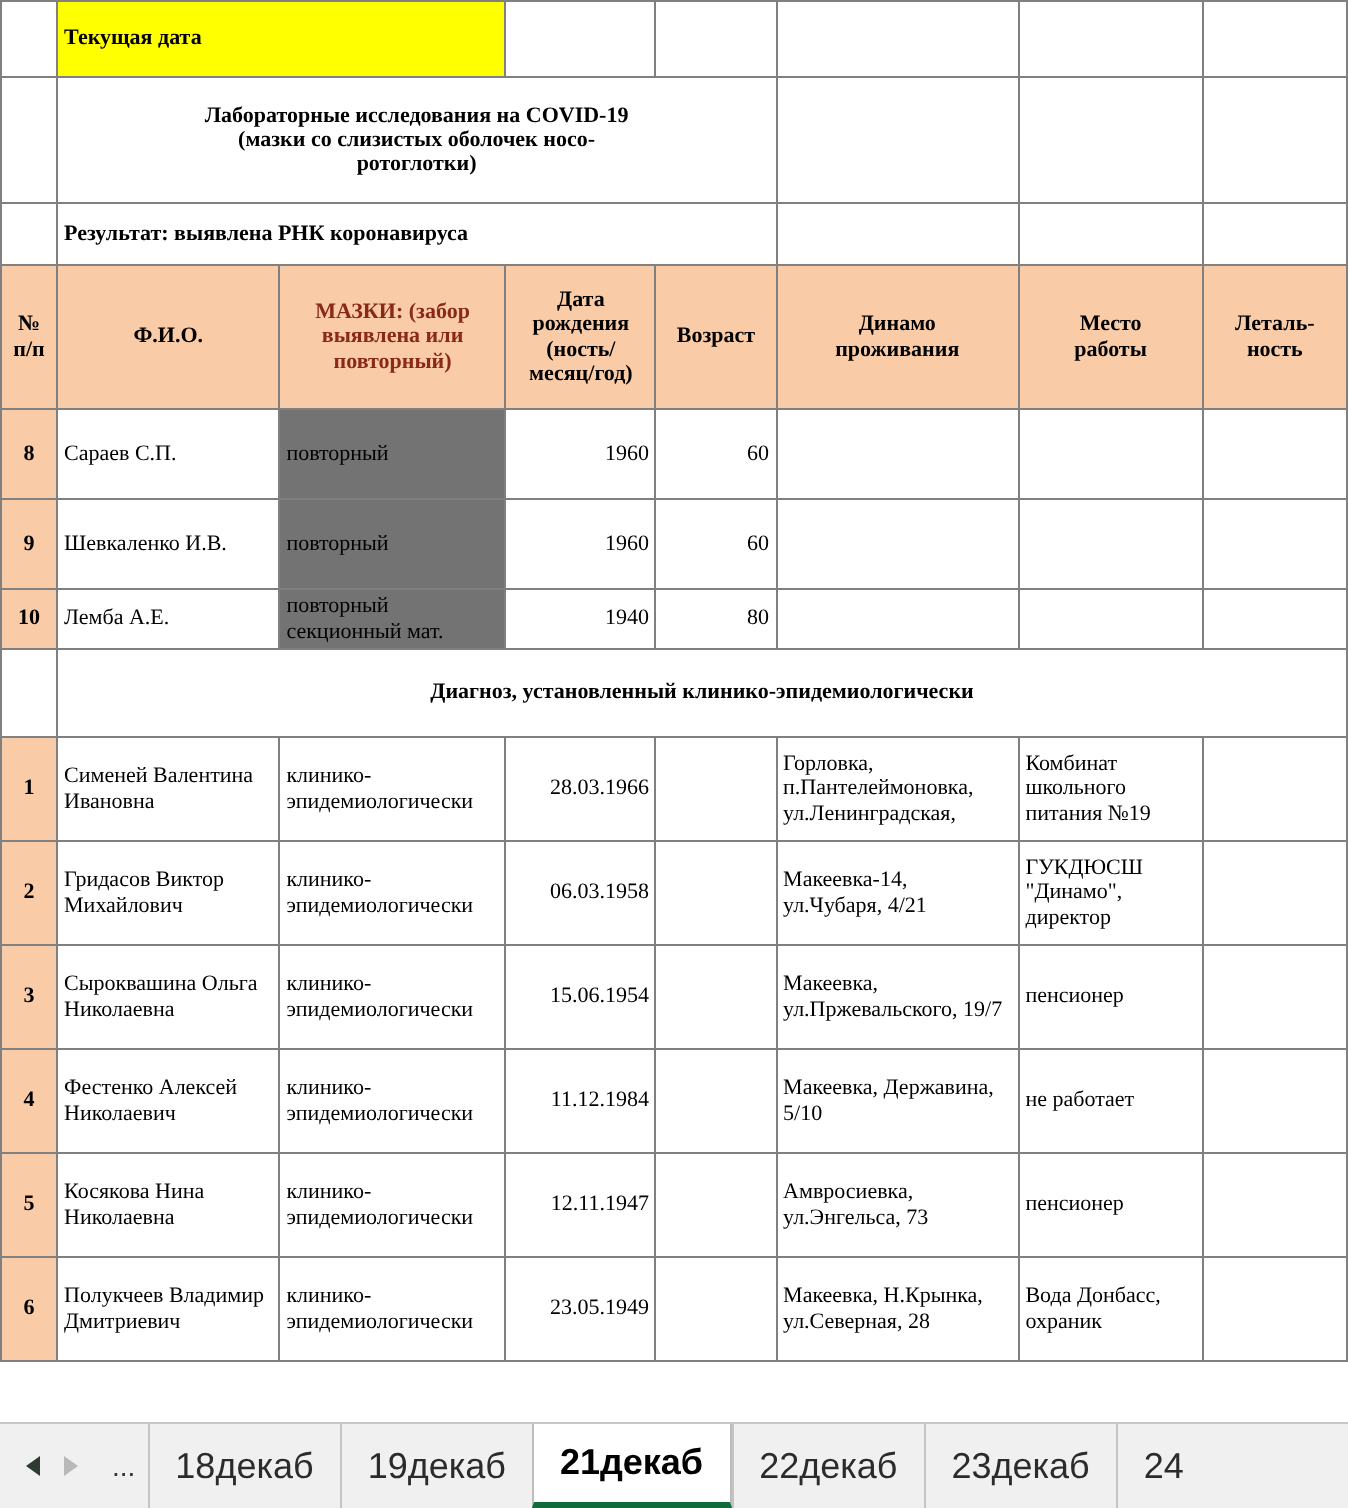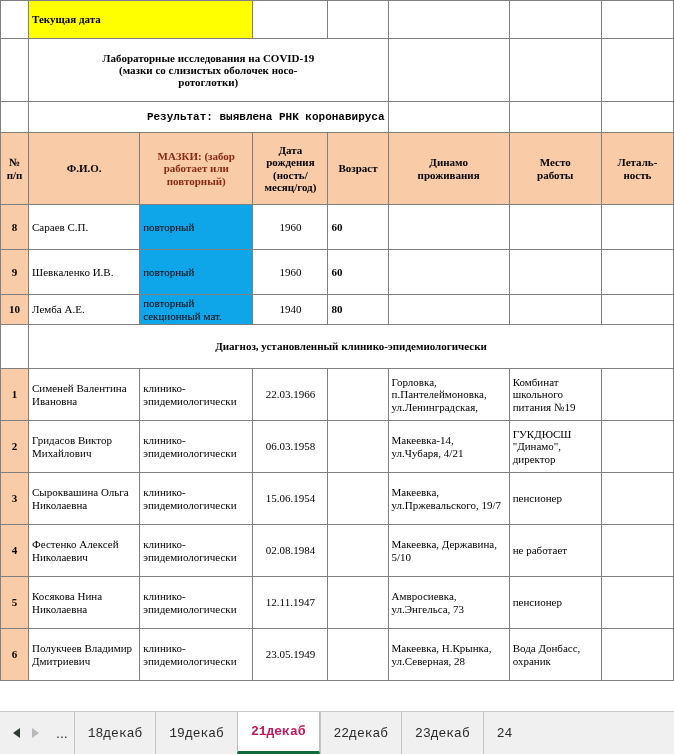"Результат: выявлена РНК коронавируса" .result-block { font-family: Liberation Mono, monospace -> none; text-align: right -> left }
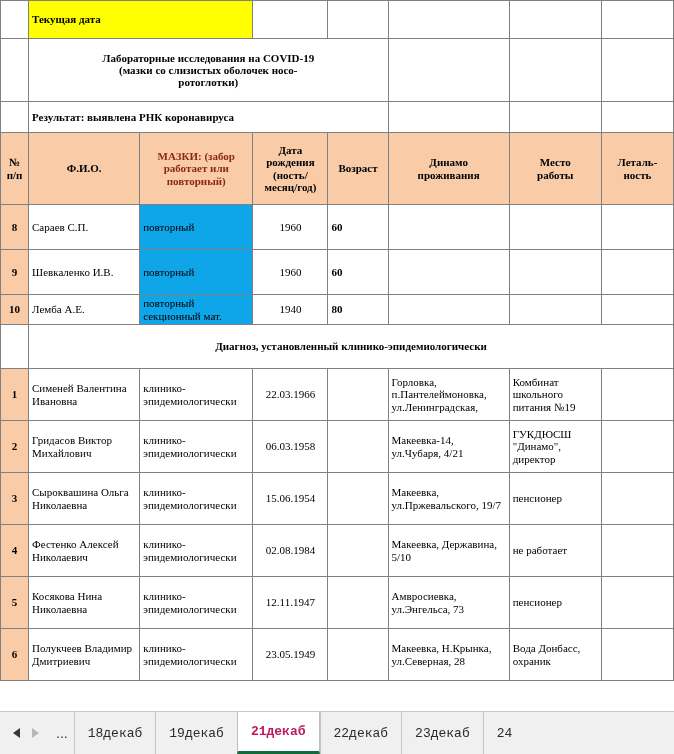"работает или" div { text: работает -> выявлена }
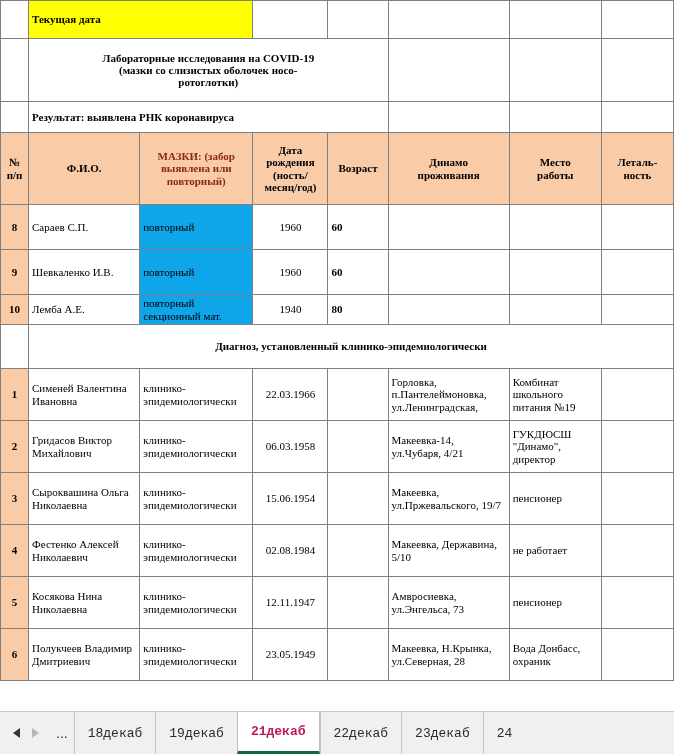"повторный" .yellow { background: #0ea5e9 -> #737373 }
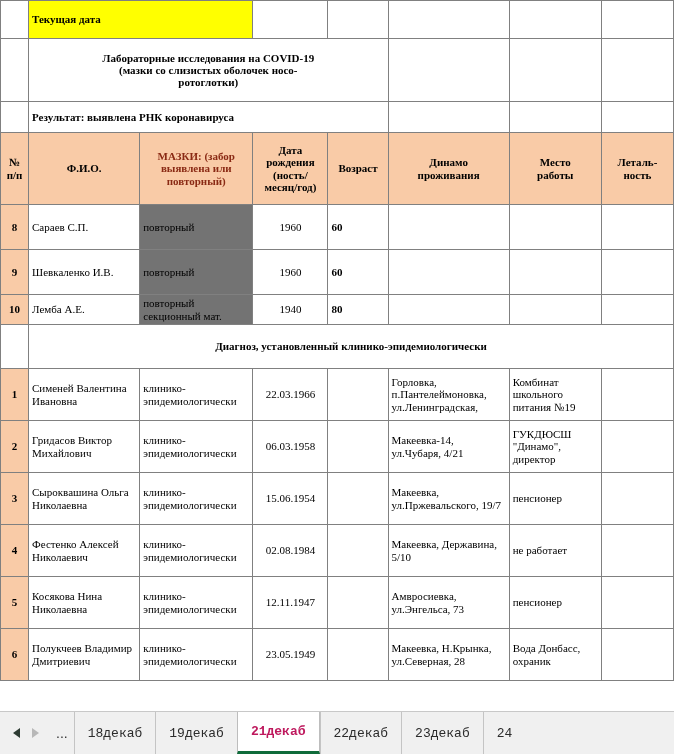"1960" .dt { text-align: center -> right }
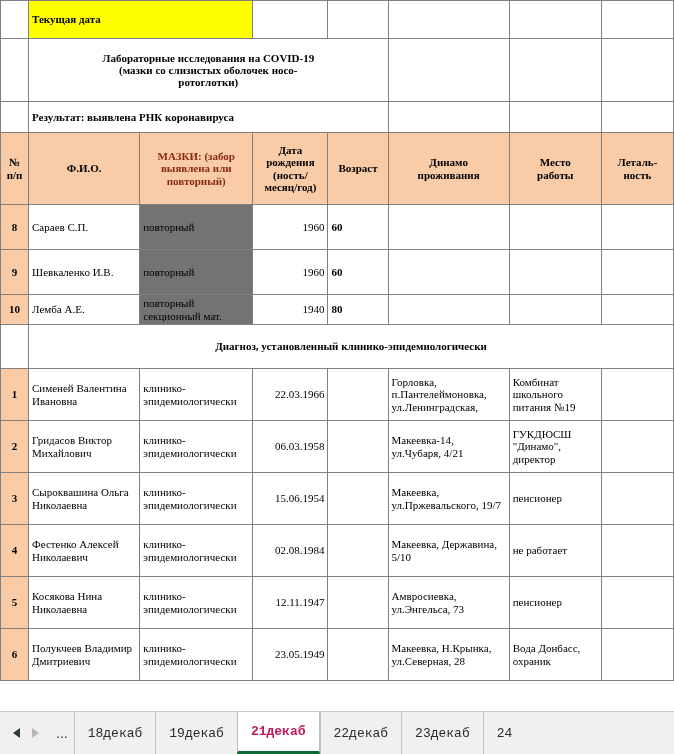"60" .age { font-weight: bold -> normal; text-align: left -> right }
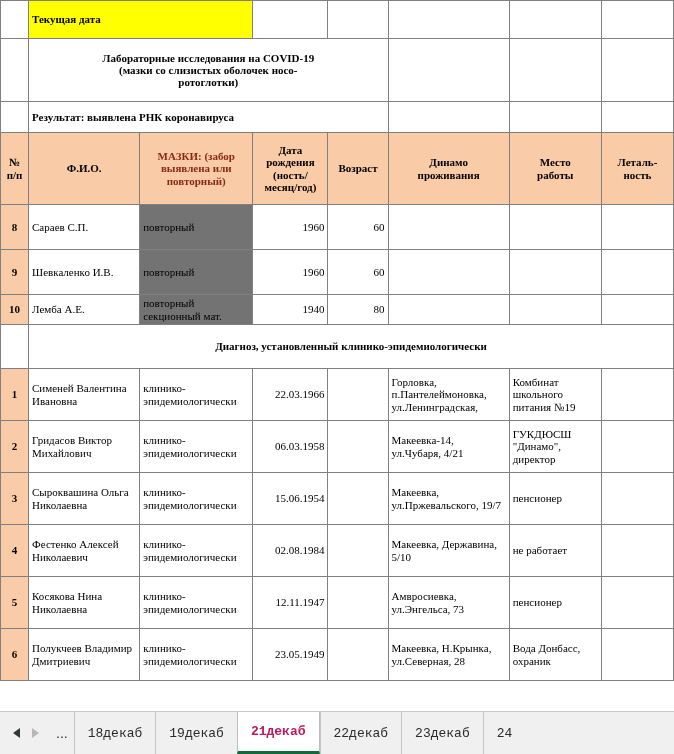"22.03.1966" td.dt { text: 22.03.1966 -> 28.03.1966 }
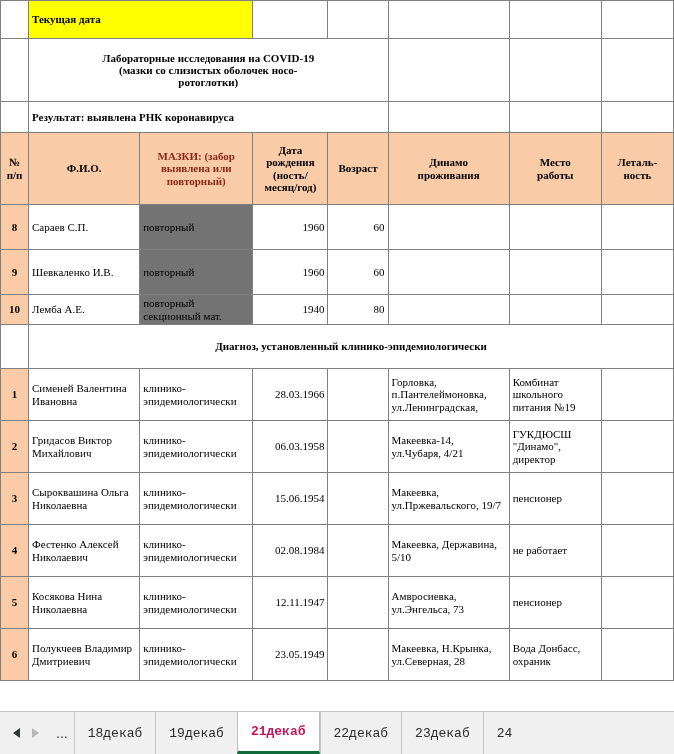"02.08.1984" td.dt { text: 02.08.1984 -> 11.12.1984 }
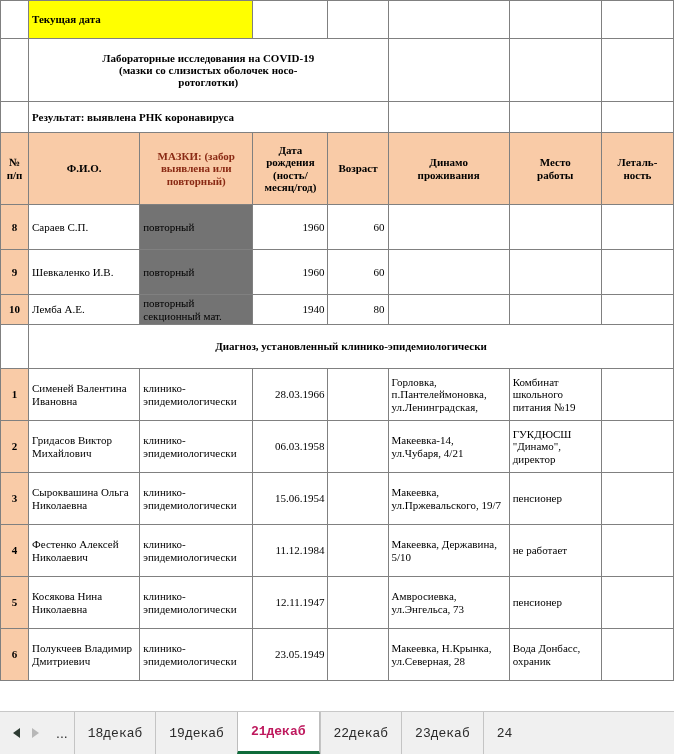"18декаб" .tab { font-family: Liberation Mono, monospace -> none; font-size: 13px -> 18px }
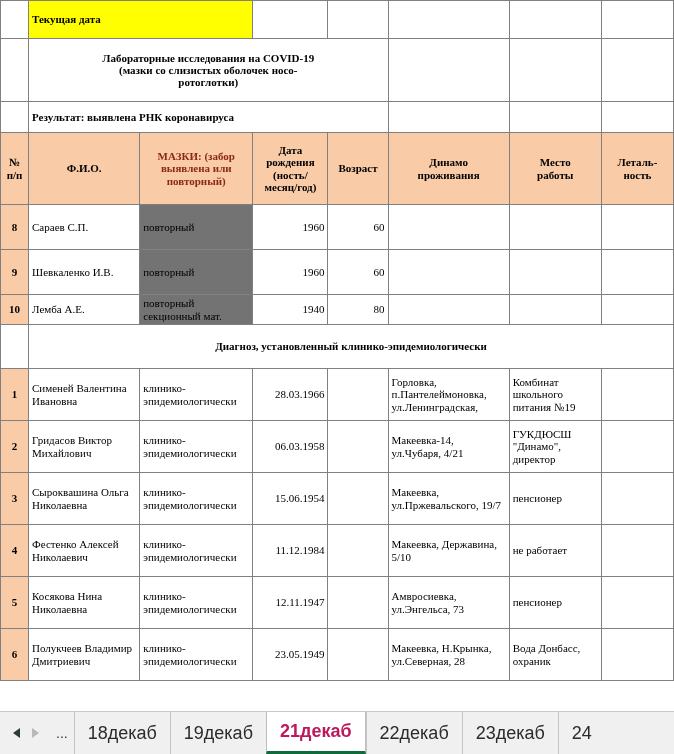"21декаб" .tab.active { color: #be185d -> #000000 }
